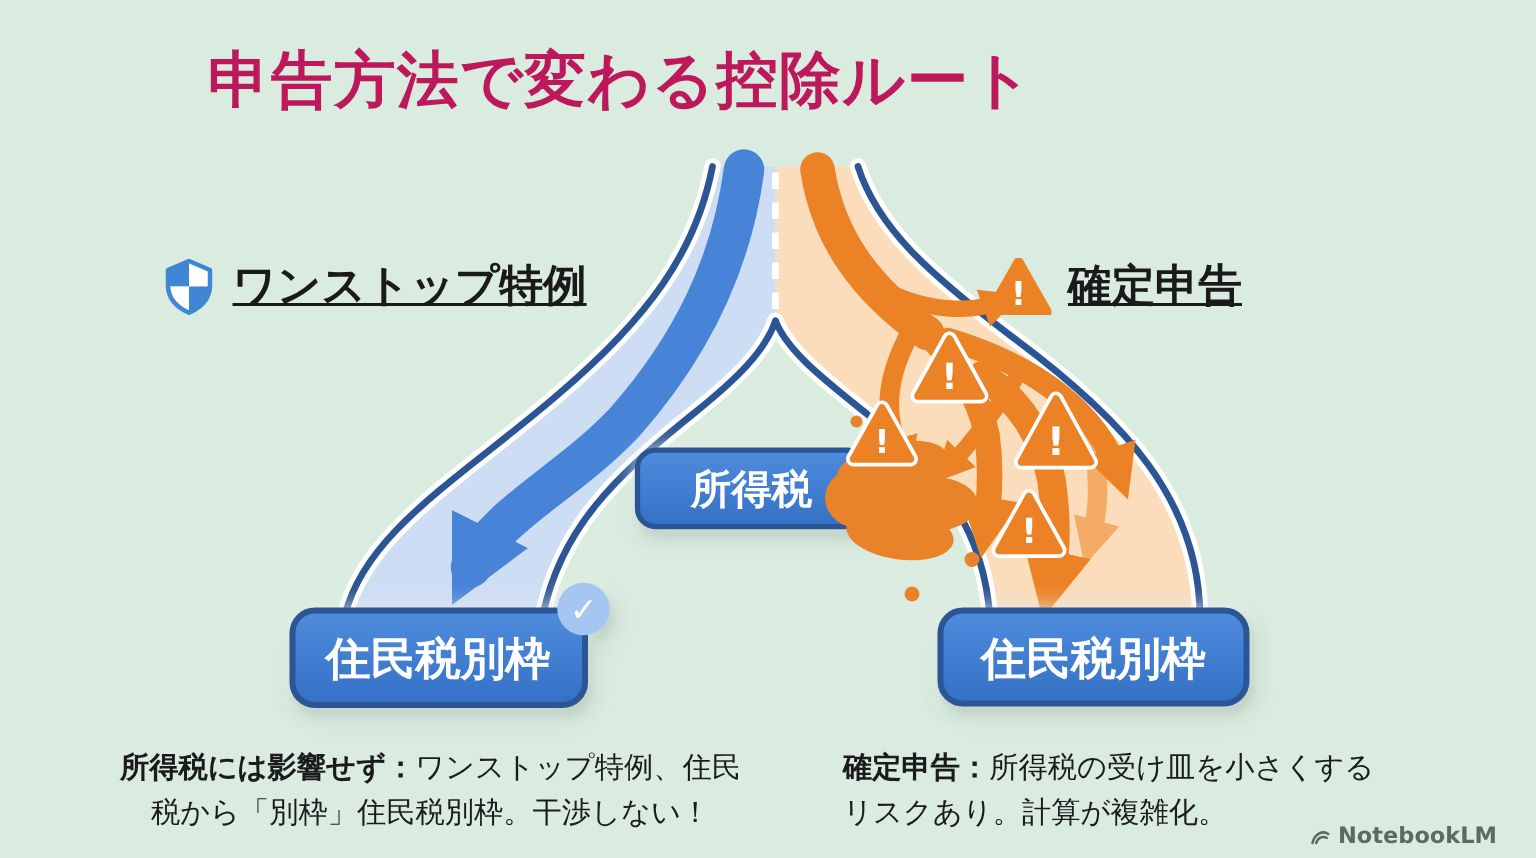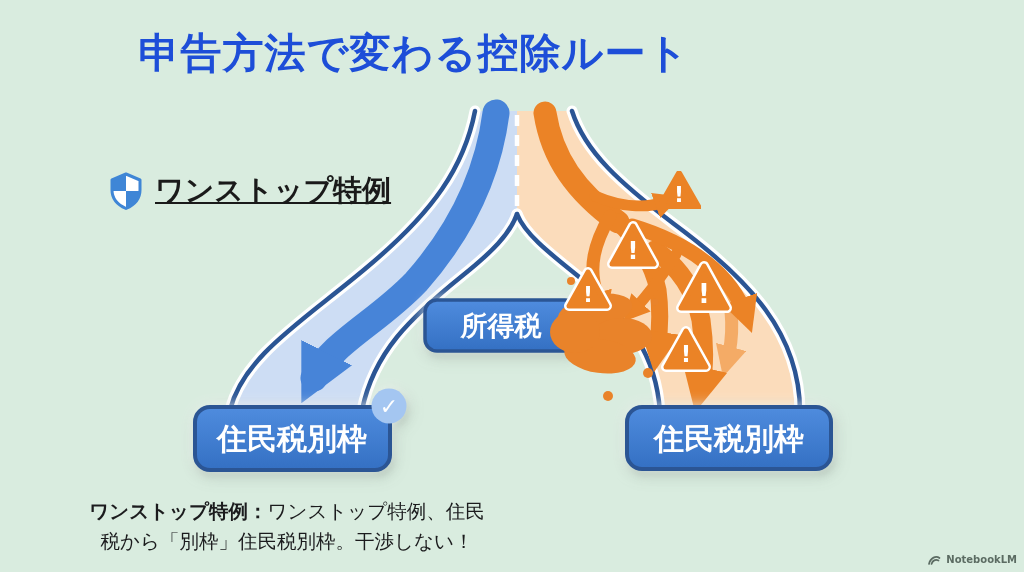"申告方法で変わる控除ルート" .title { color: #1d4ed8 -> #be185d }
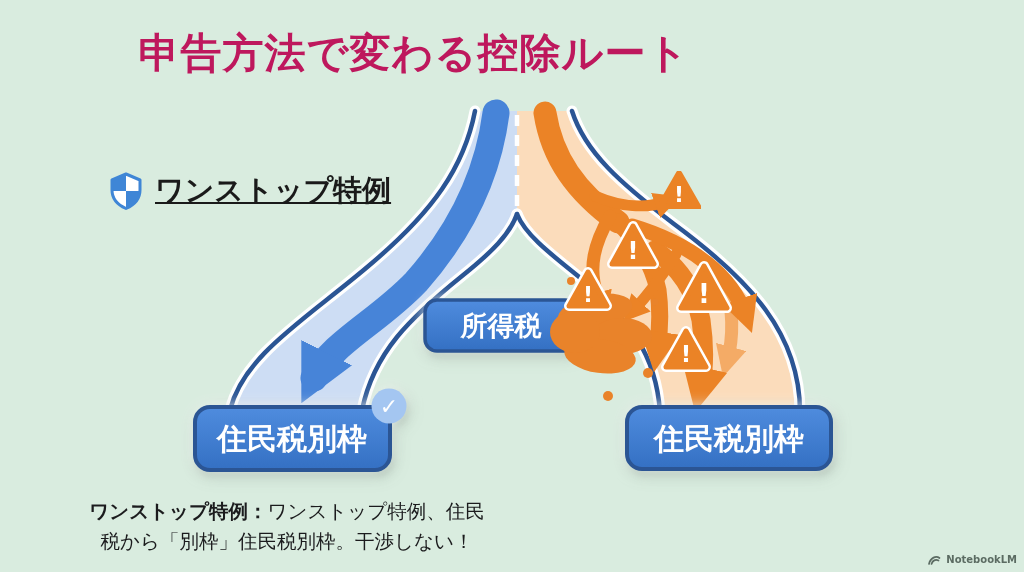"確定申告" span { html: none -> <span>確定申告</span> }
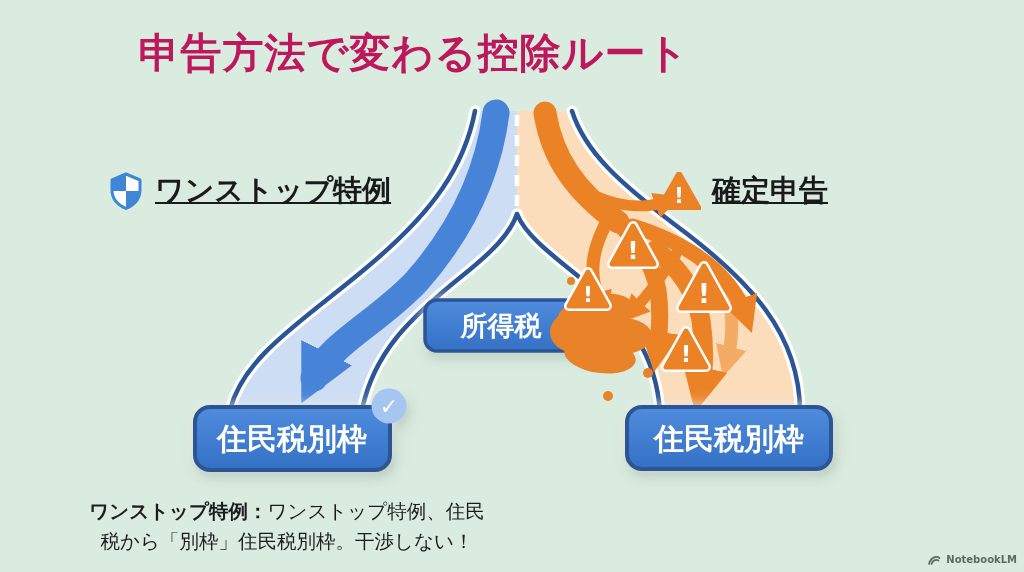"ワンストップ特例：" strong { text: ワンストップ特例 -> 所得税には影響せず }
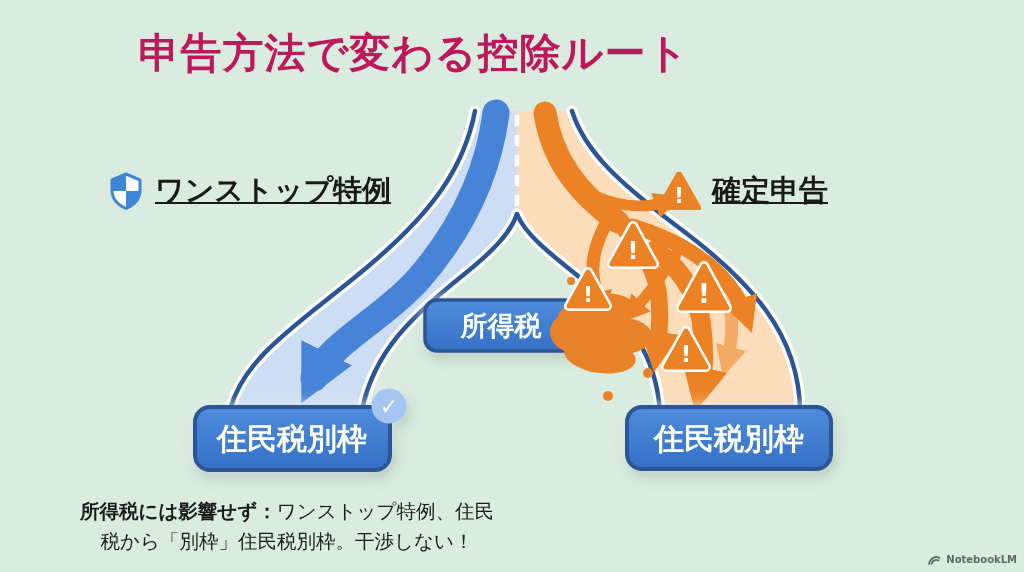"確定申告：所得税の受け皿を小さくする" p.caption { html: none -> <p> <strong>確定申告：</strong><span>所得税の受け皿を小さくする</span><br> <span>リスクあり。計算が複雑化。</span> </p> }
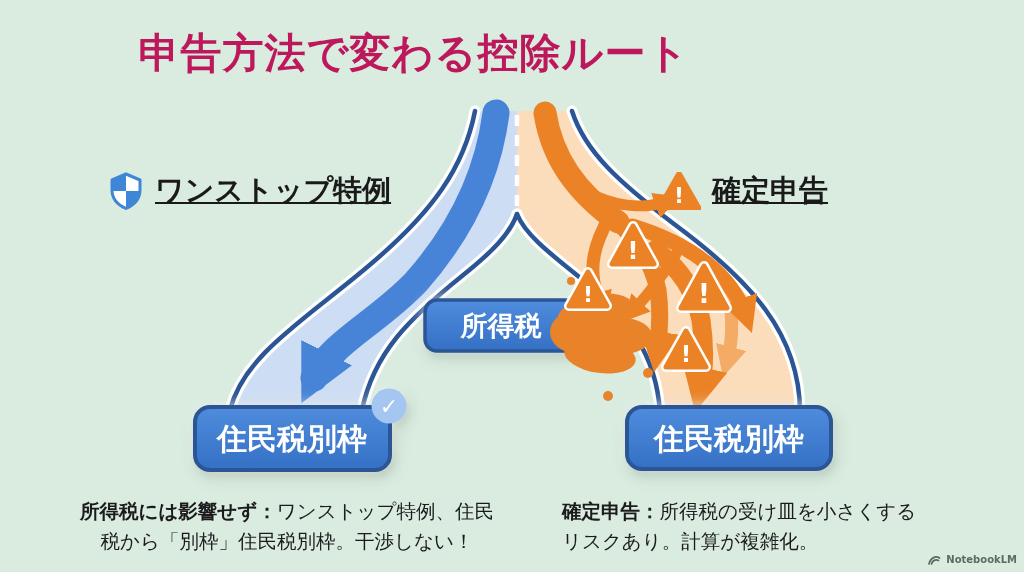"NotebookLM" .watermark { font-size: 10px -> 15px; right: 7px -> 26px }
